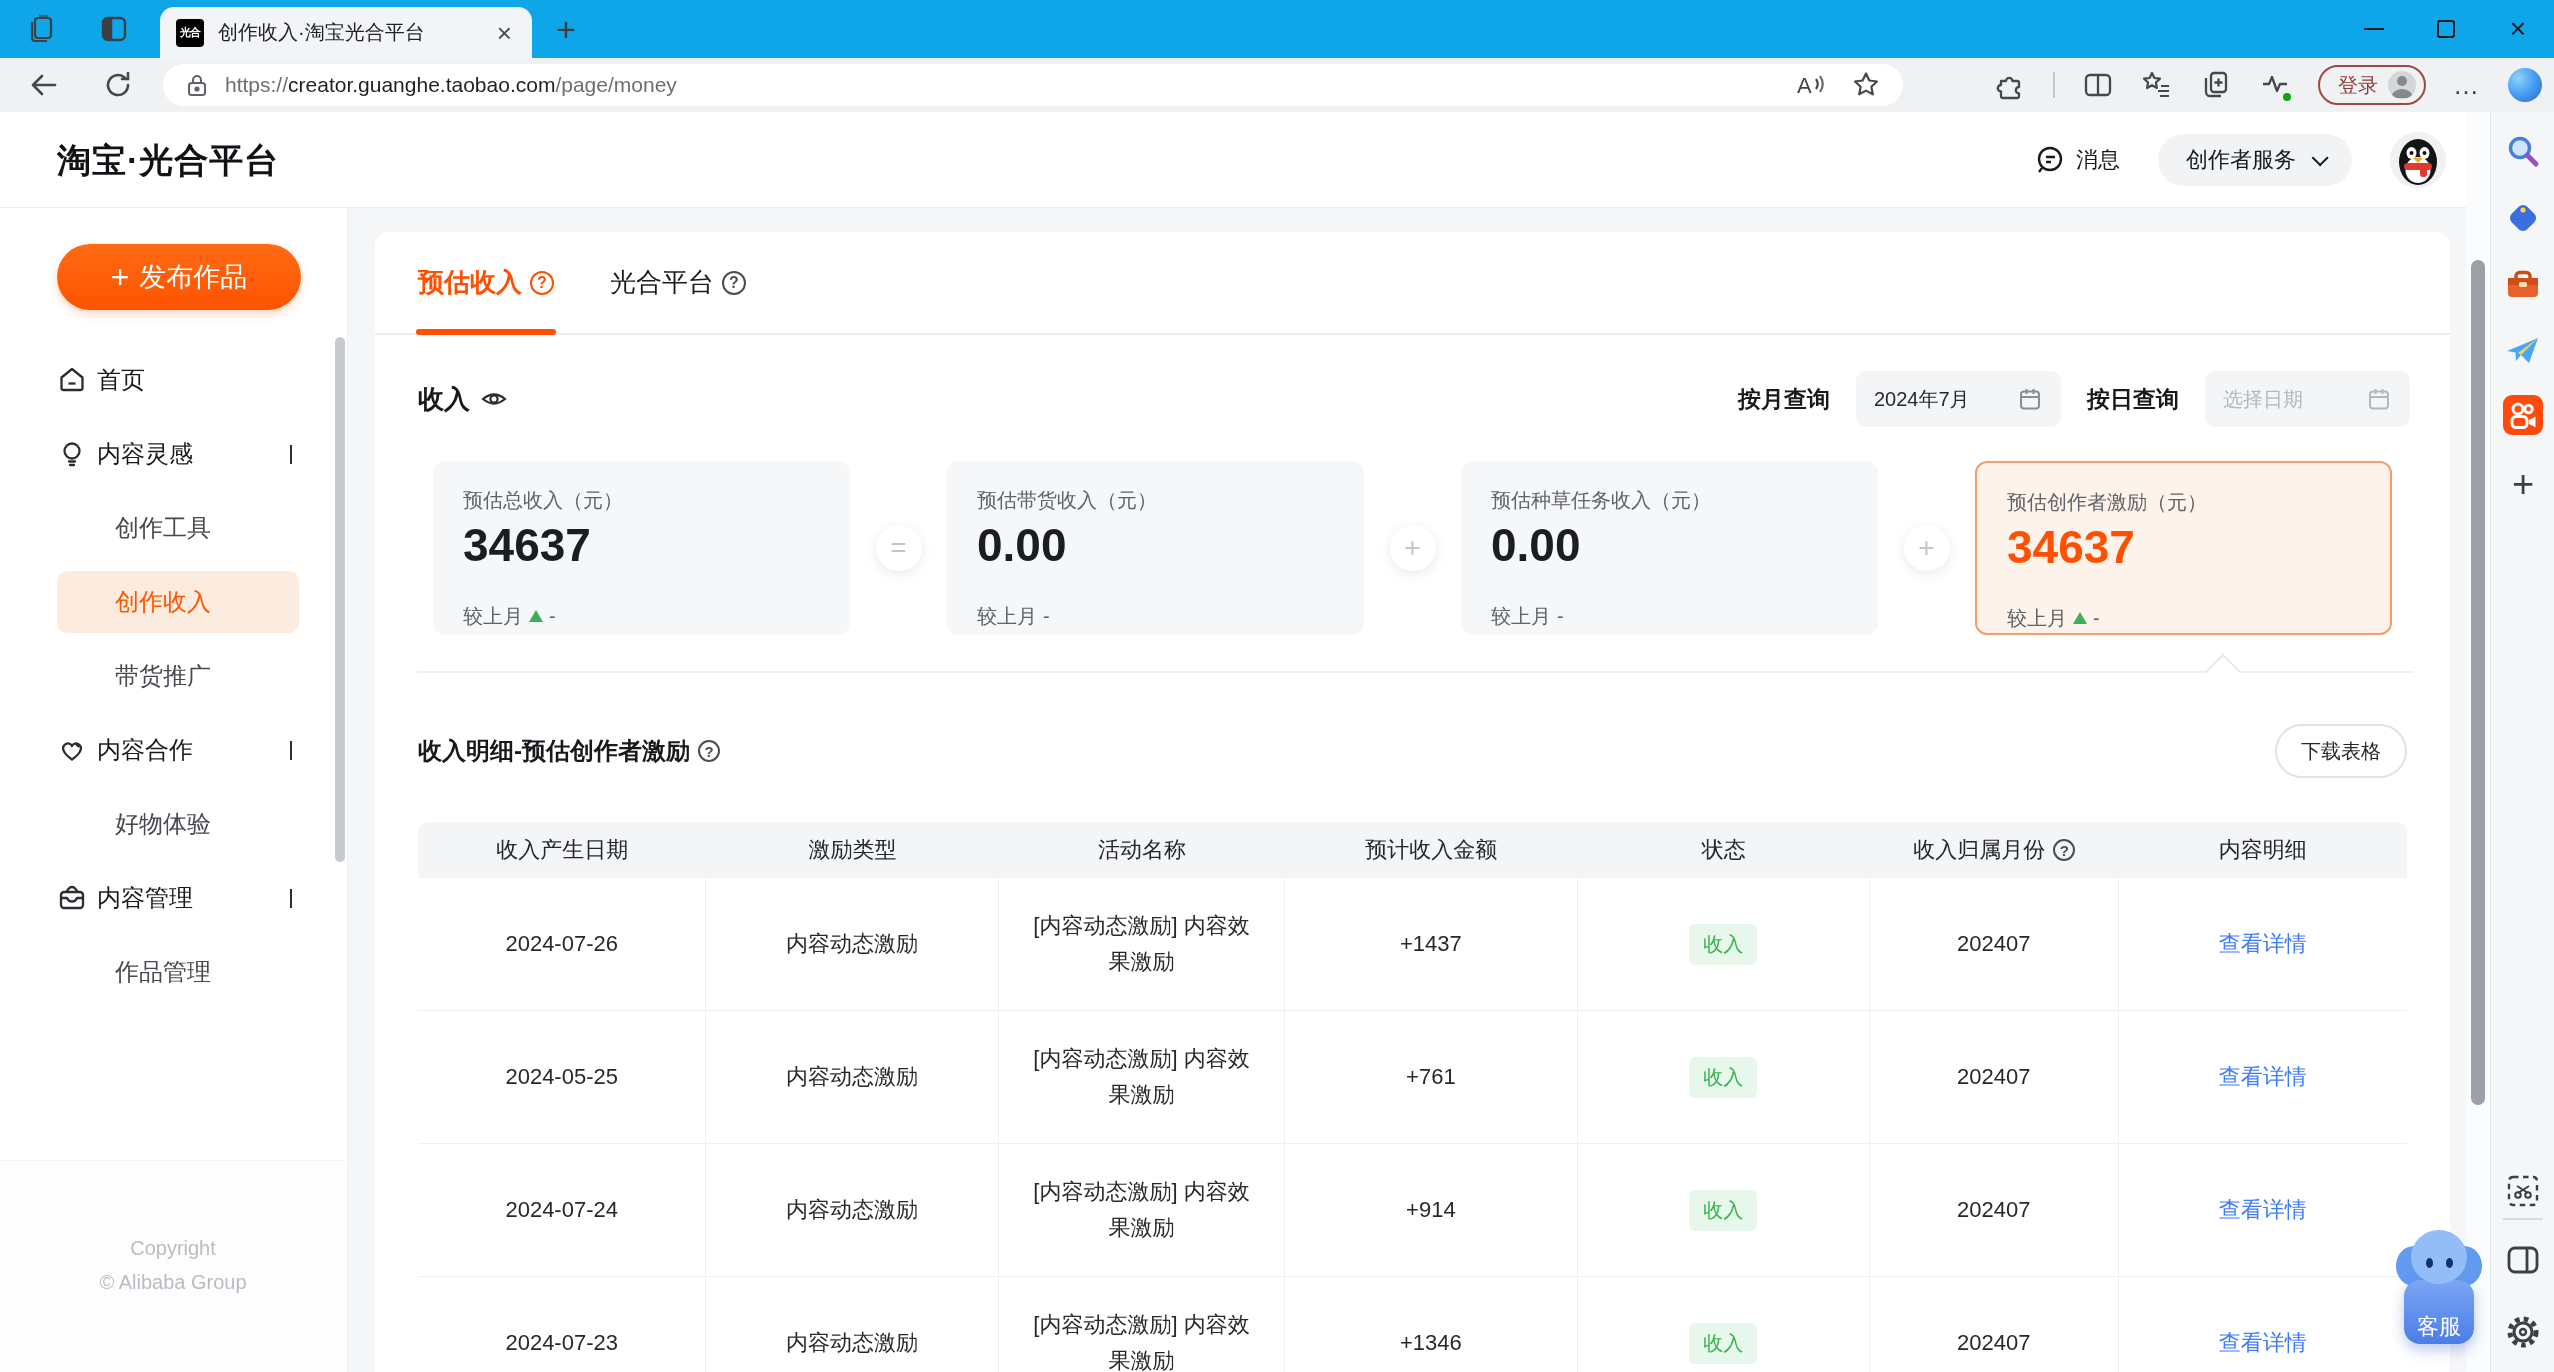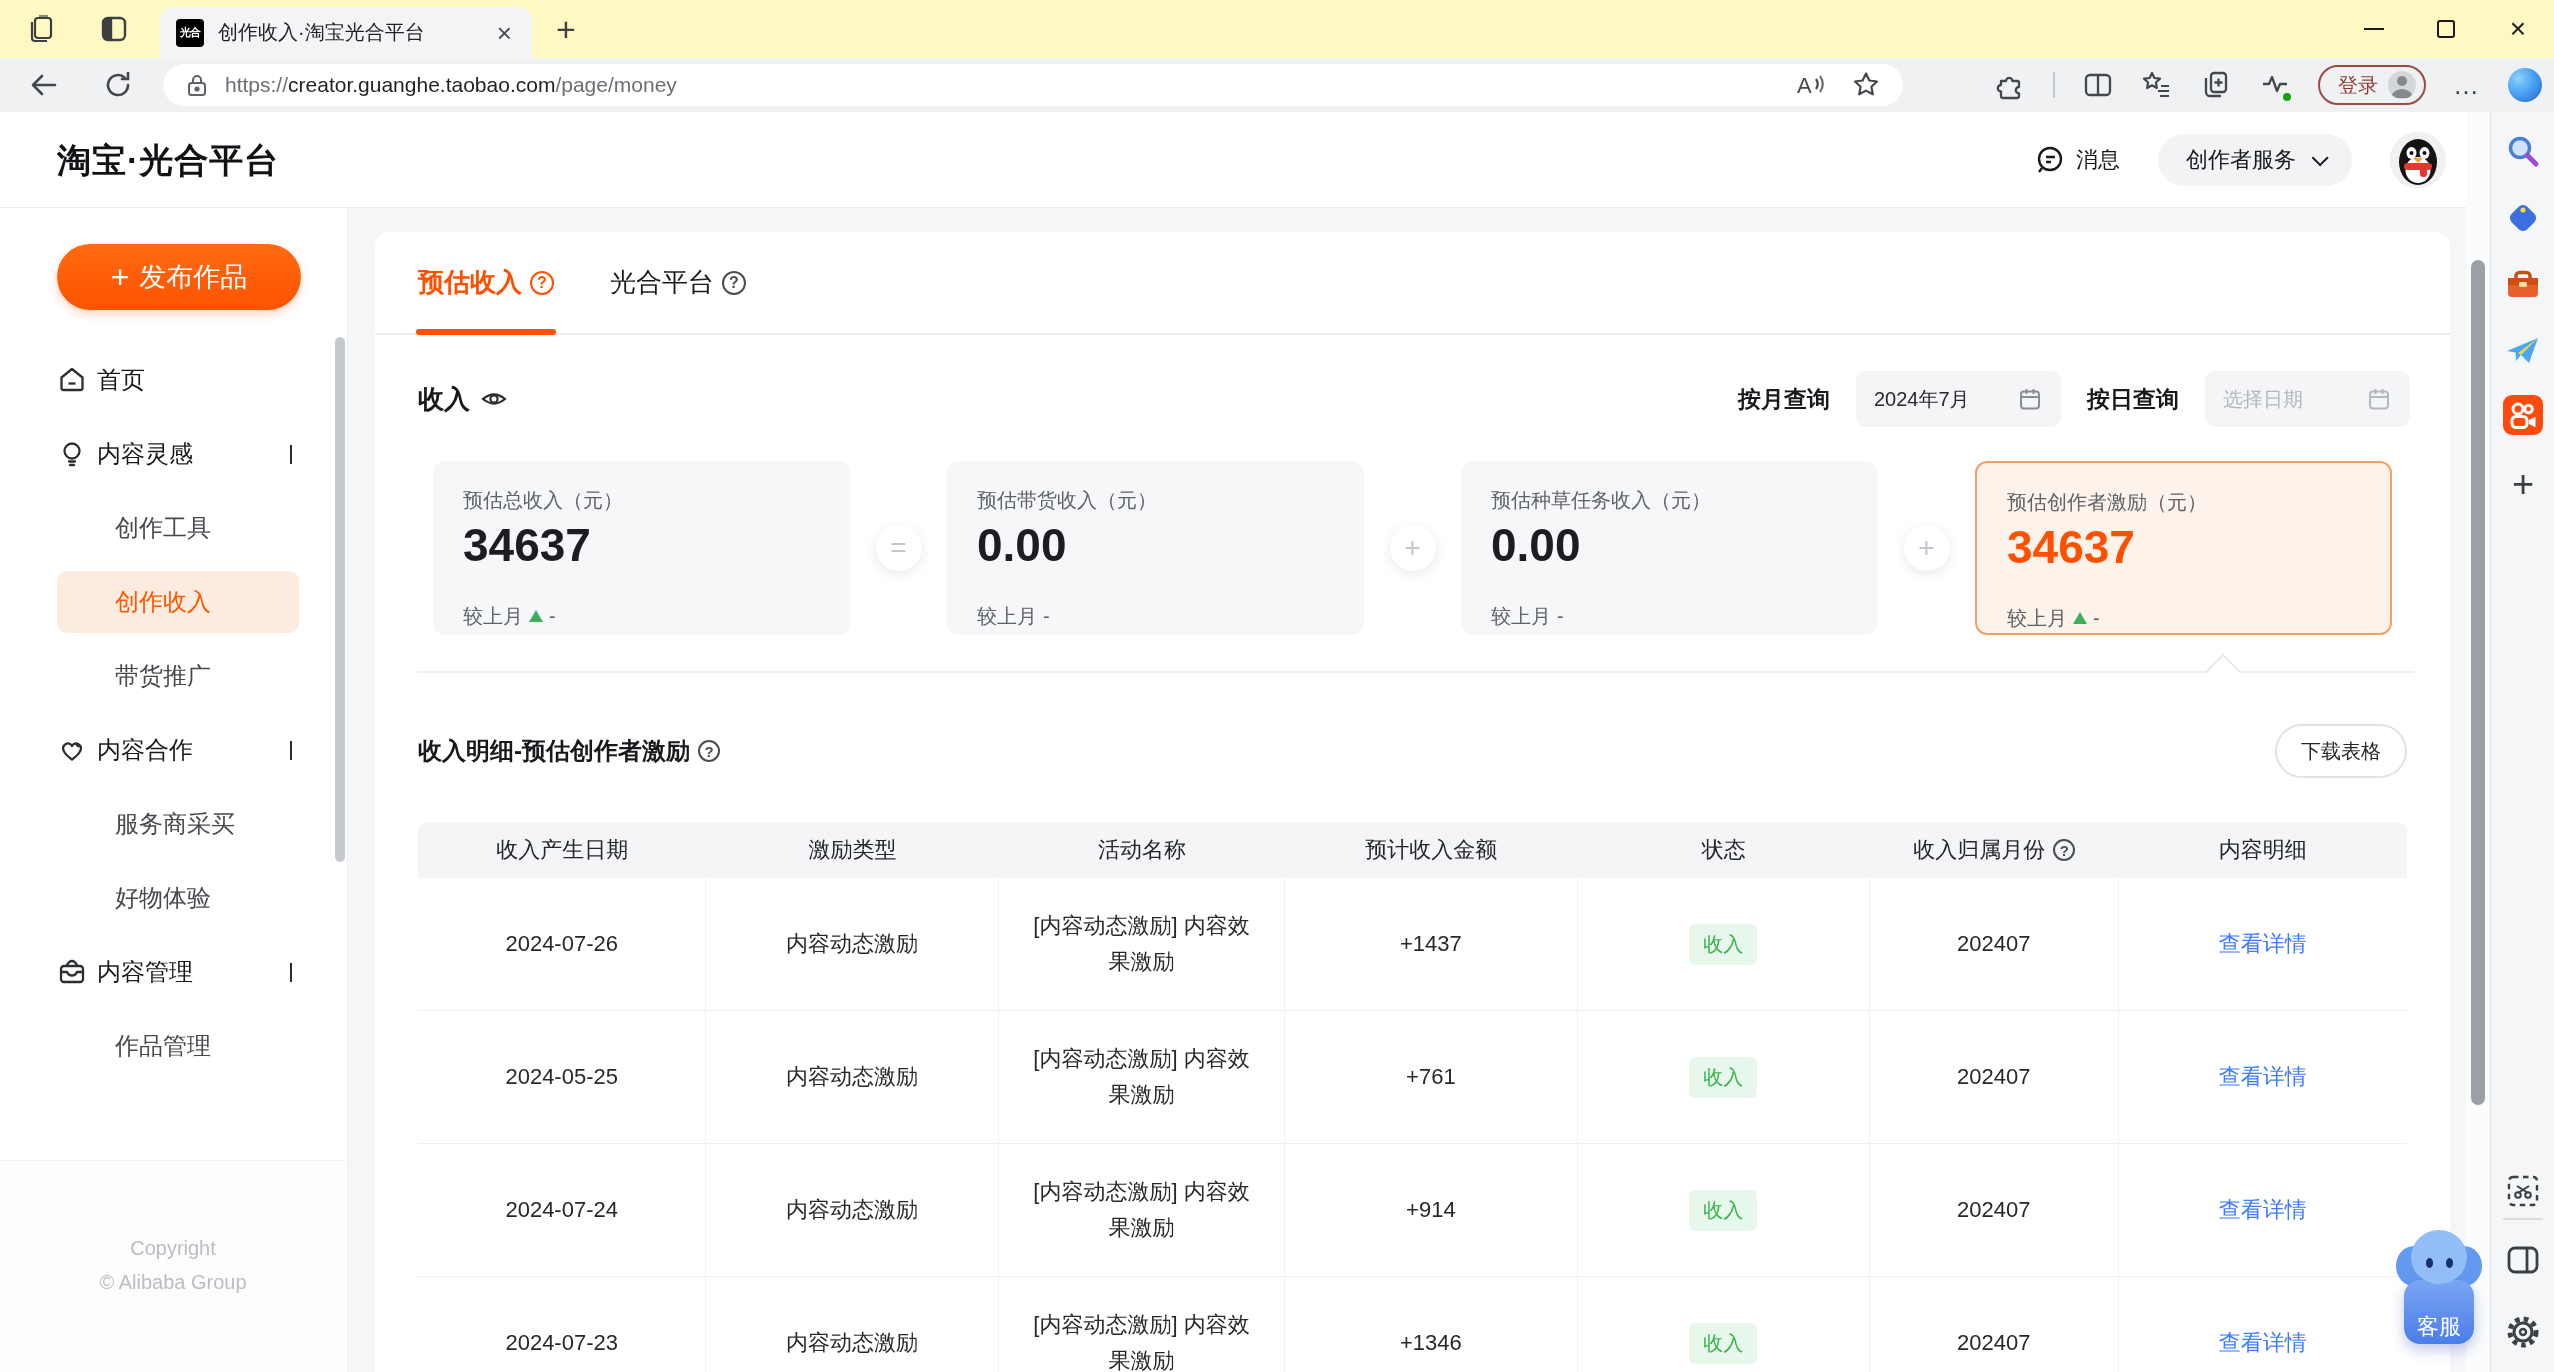"光合" .tabstrip { background: #fef9c3 -> #0ea5e9 }
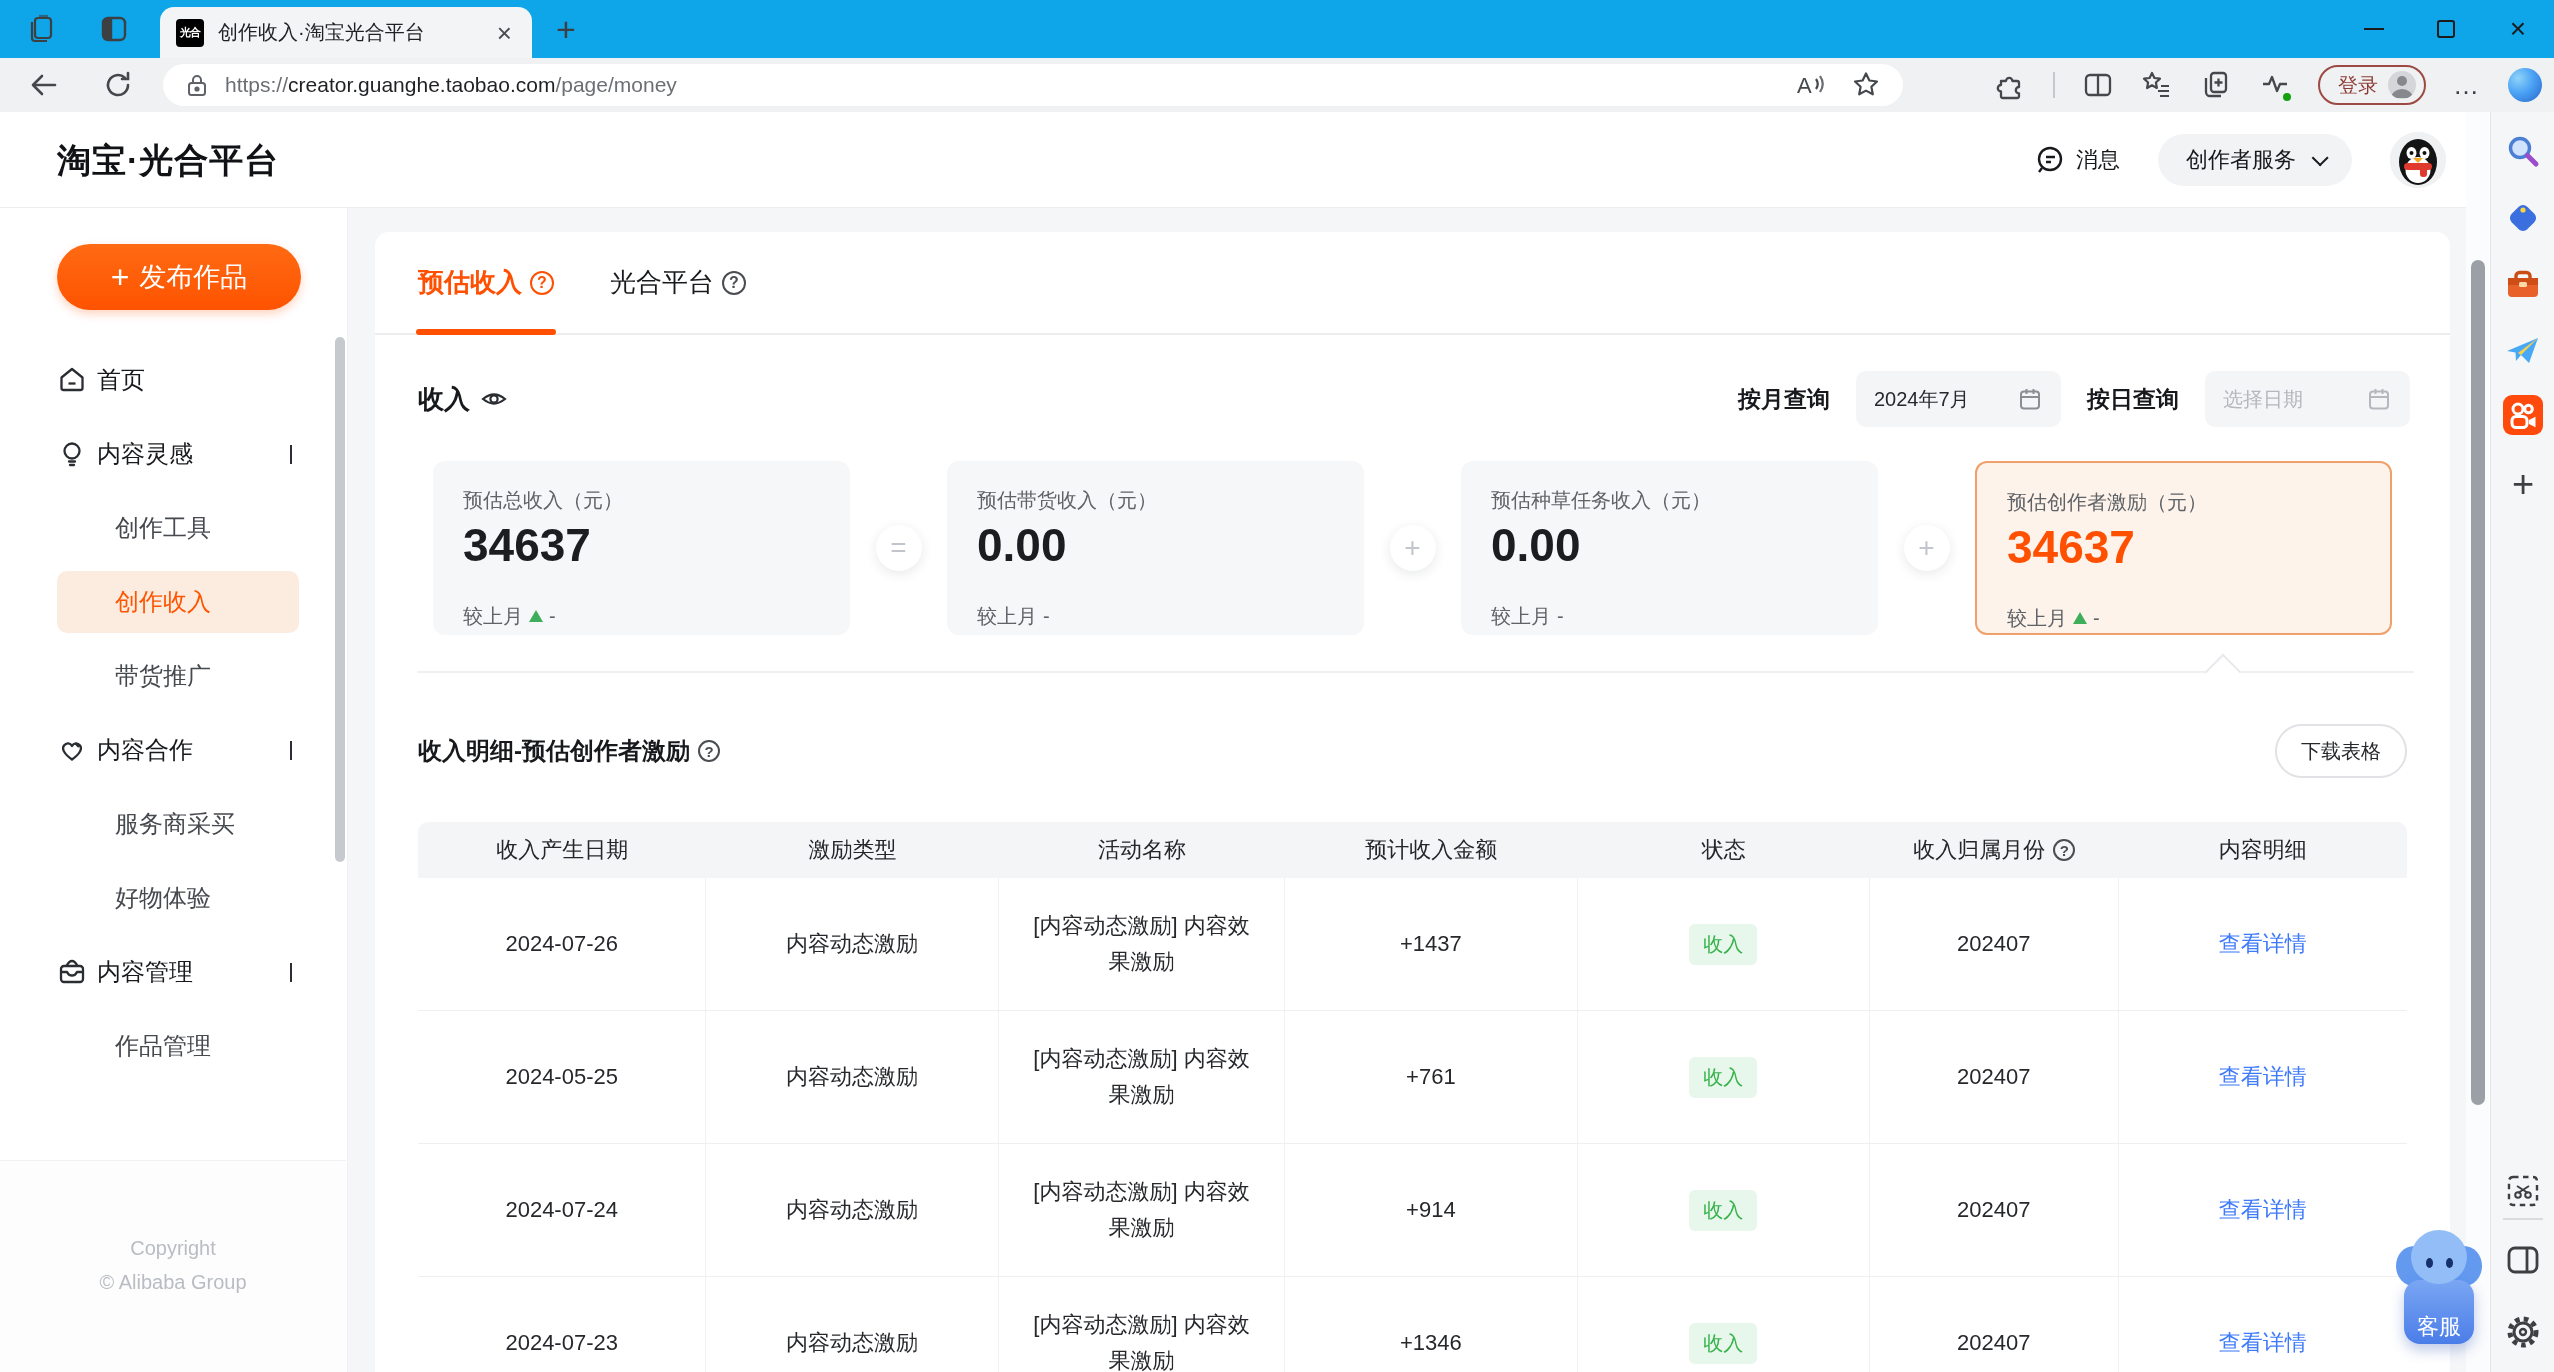"服务商采买" div.menu-item { html: <div> <span>服务商采买</span> </div> -> none }
